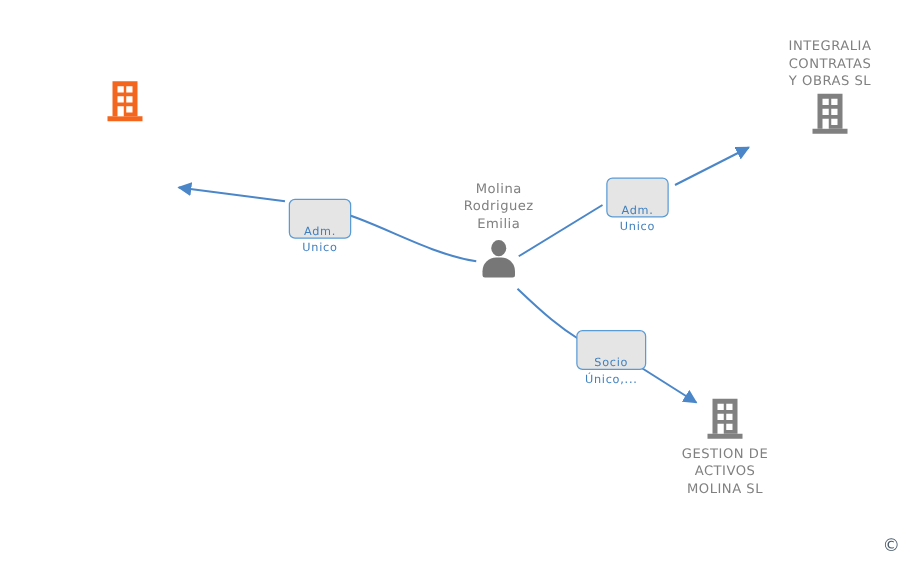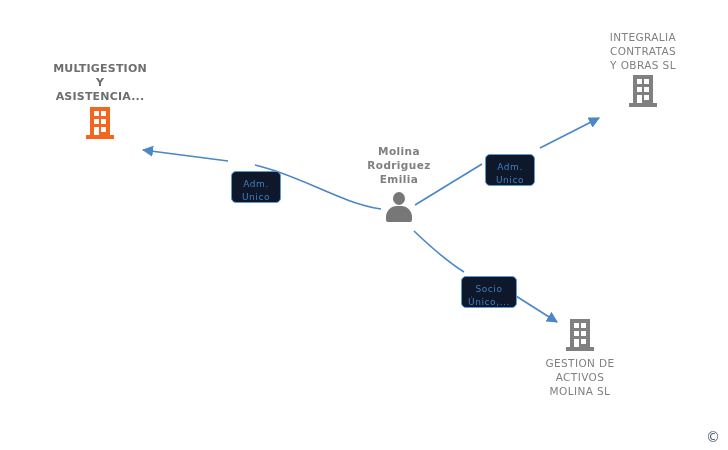"INTEGRALIA" div.node { left: 584px -> 605px }
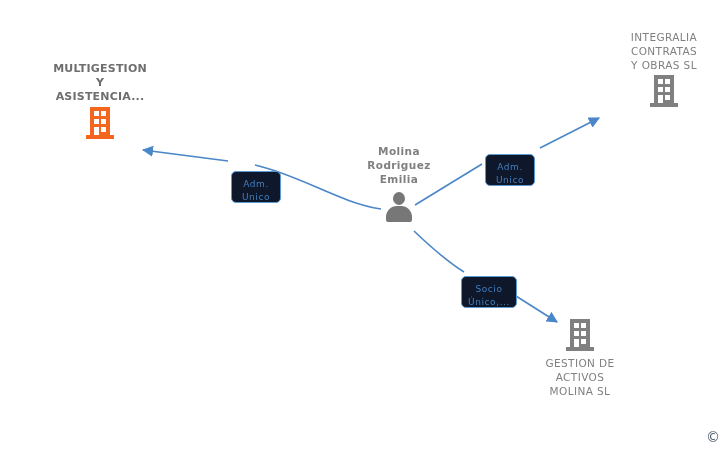"MULTIGESTION" div.node-label { html: <div>MULTIGESTION Y ASISTENCIA...</div> -> none }
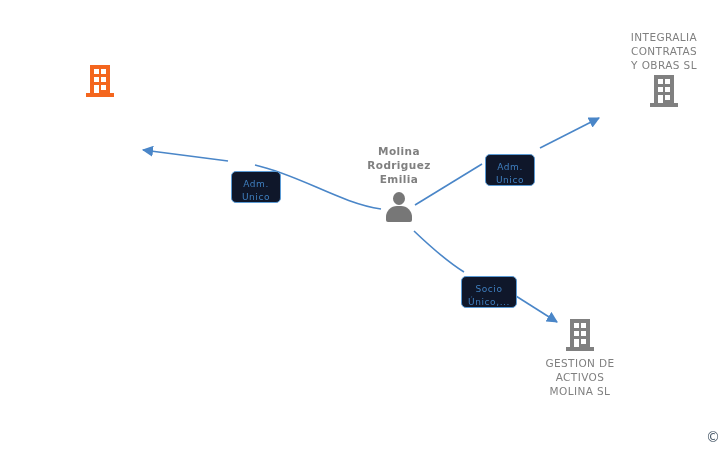"Molina" div.node { font-weight: bold -> none }
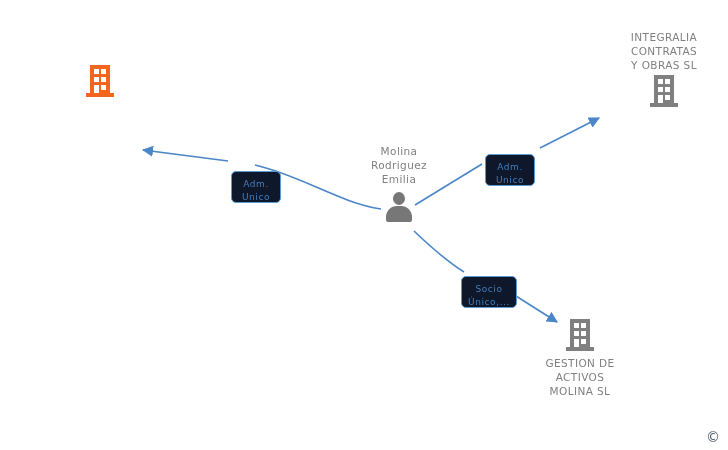"Adm." .chip { background: #0f172a -> #e5e5e5; margin-top: 12px -> none; padding: 6px 4px 4px 4px -> 20px 4px 4px 4px }
